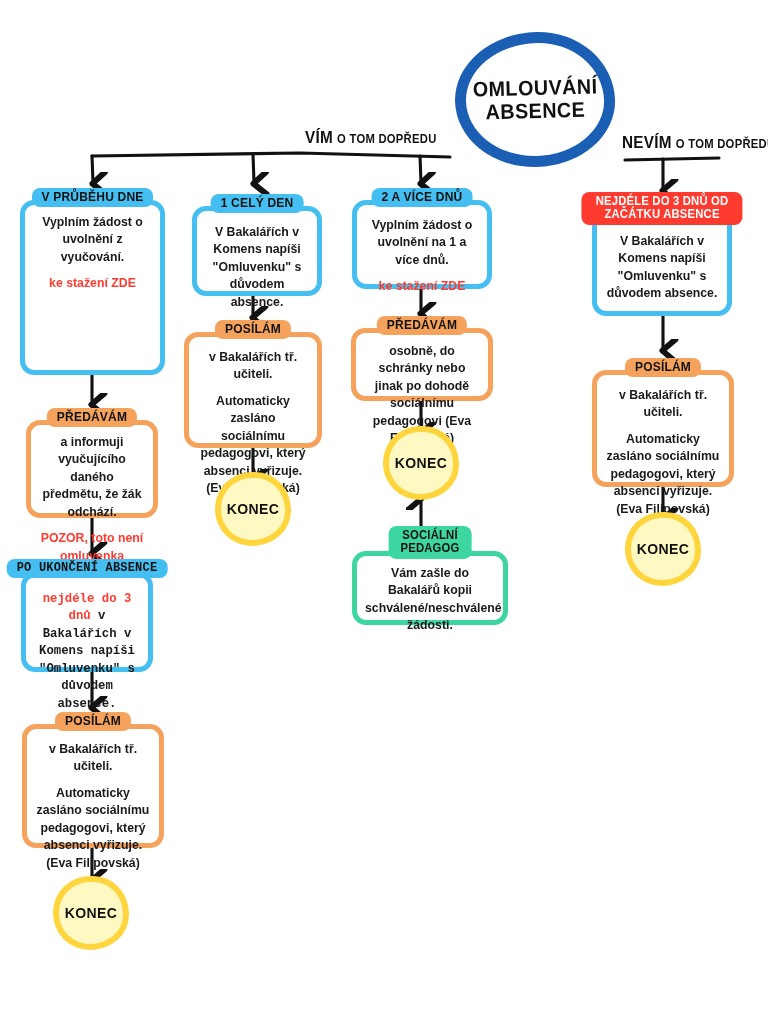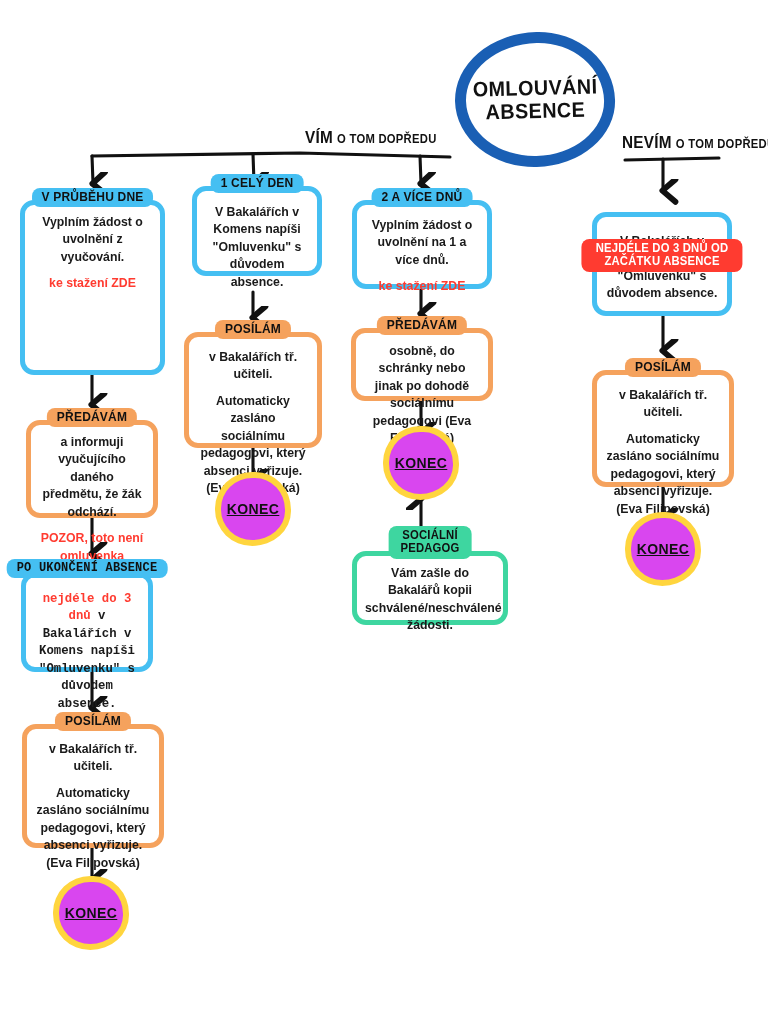"1 CELÝ DEN" div.node { top: 186px -> 206px }
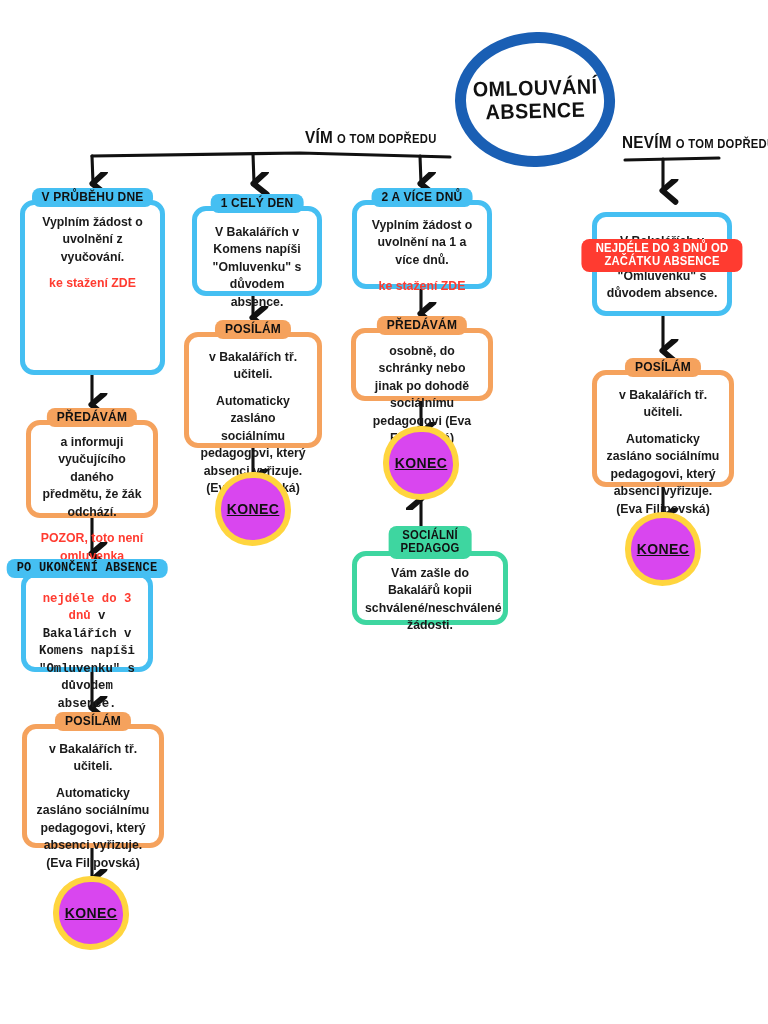"NEJDÉLE DO 3 DNŮ OD" div.tab { margin-top: 47px -> none }
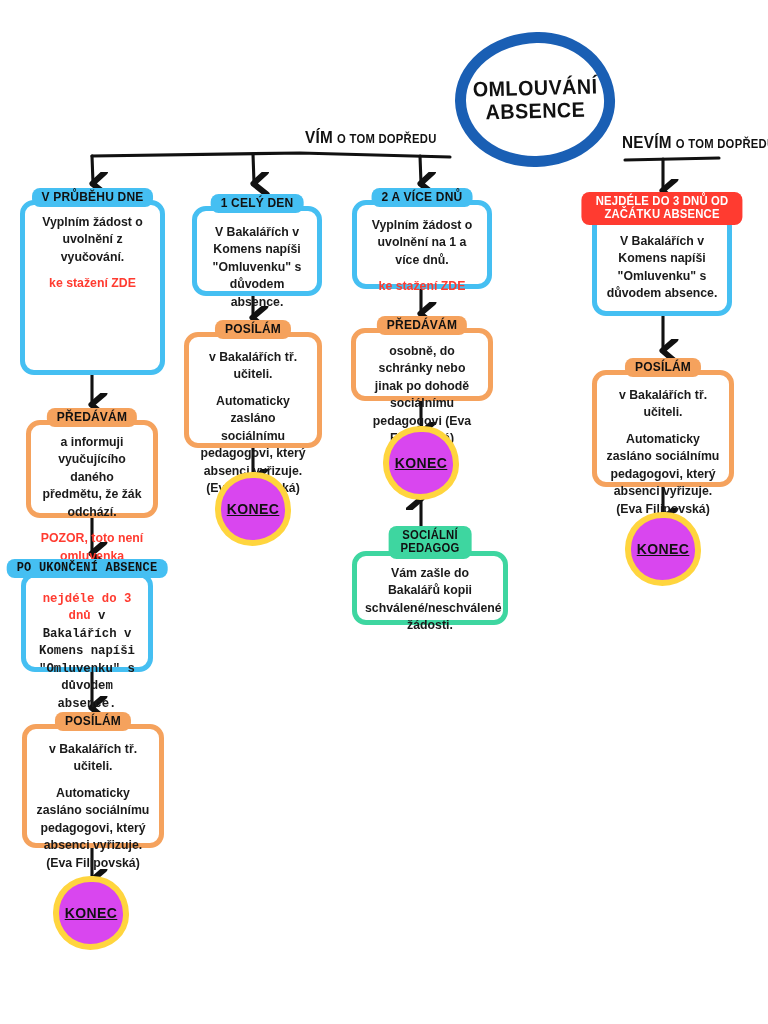"KONEC" .konec { background: #d946ef -> #fef9c3; text-decoration: underline -> none }
